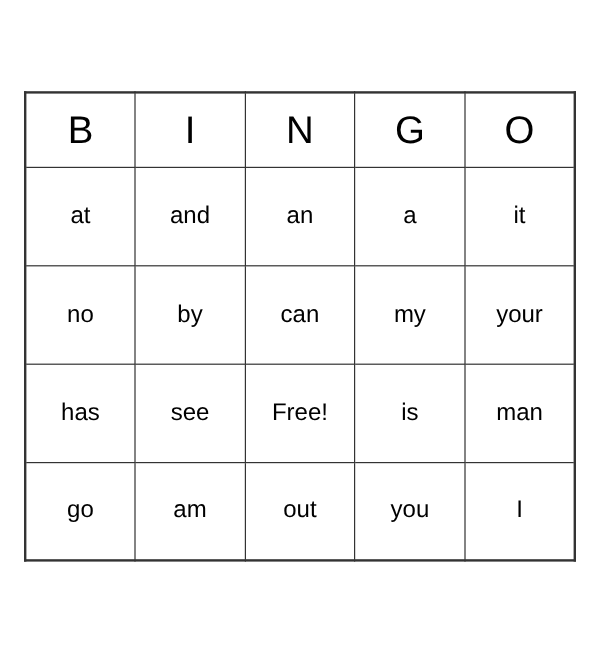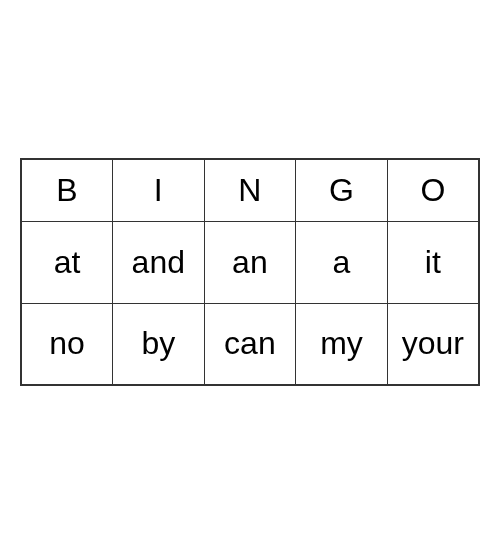"at" .bingo-card td, .bingo-card th { font-size: 32px -> 20px }
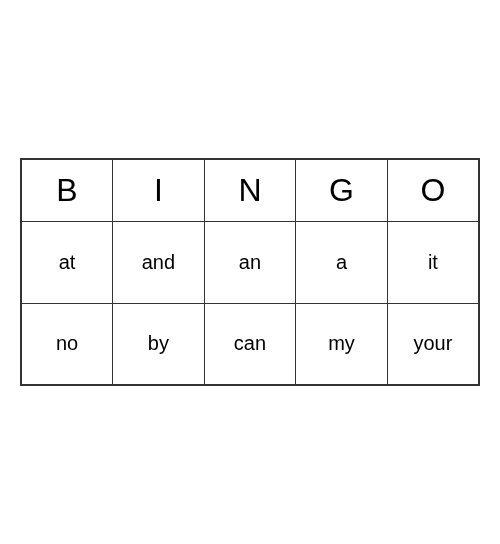"has" tr { html: none -> <tr> <td>has</td> <td>see</td> <td>Free!</td> <td>is</td> <td>man</td> </tr> }
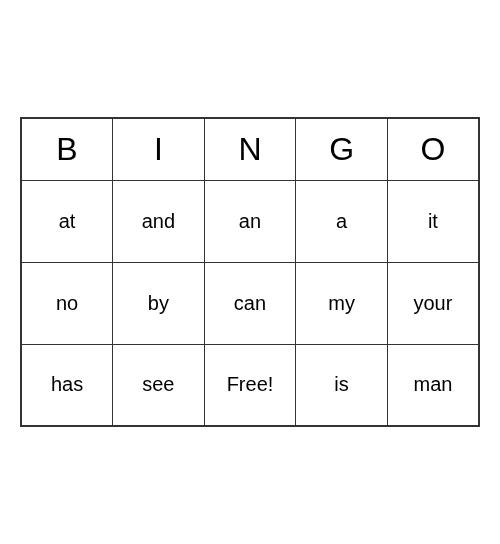"go" tr { html: none -> <tr> <td>go</td> <td>am</td> <td>out</td> <td>you</td> <td>I</td> </tr> }
